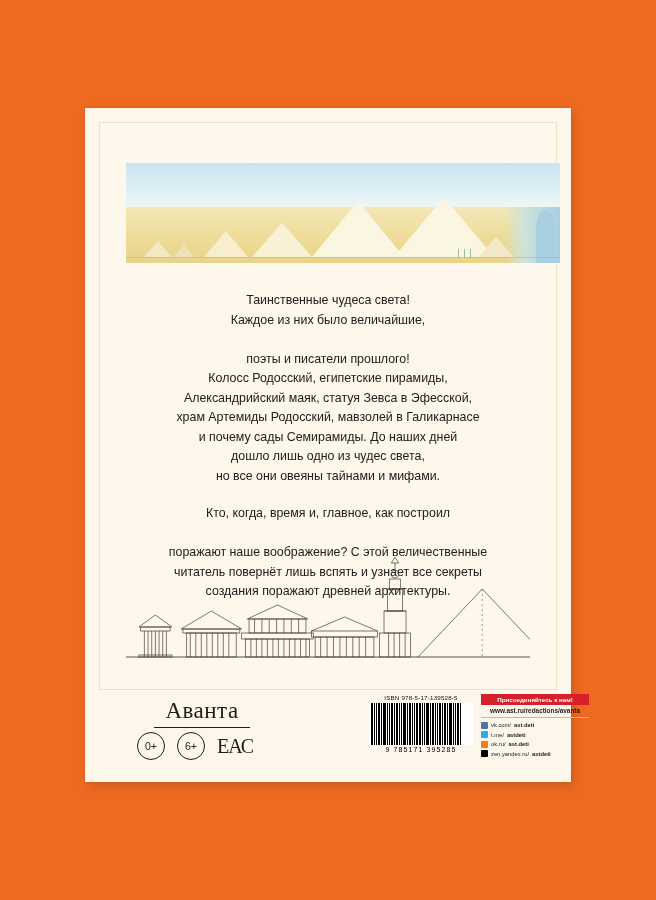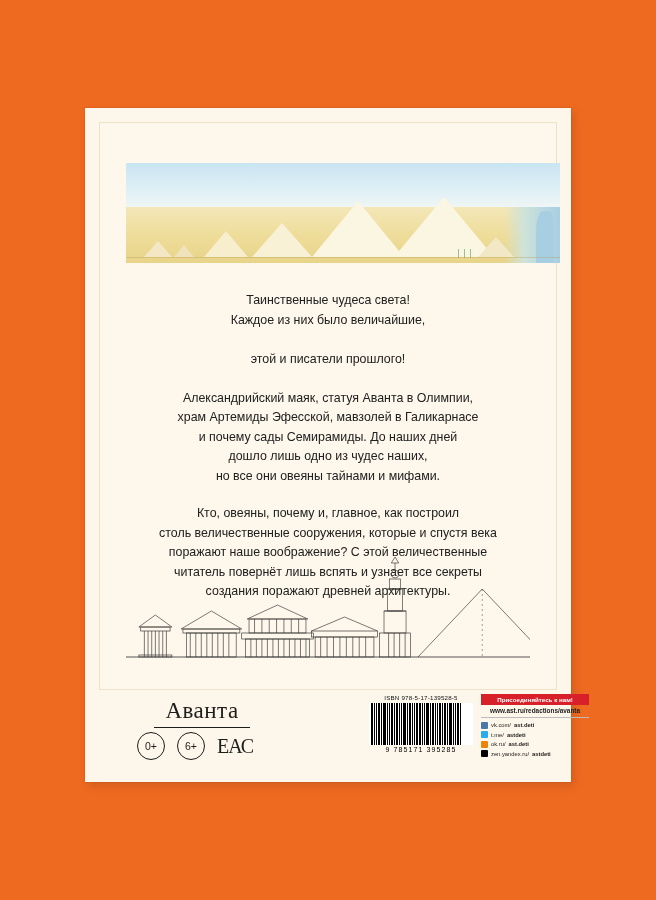"этой и писатели прошлого!" span { text: этой -> поэты }
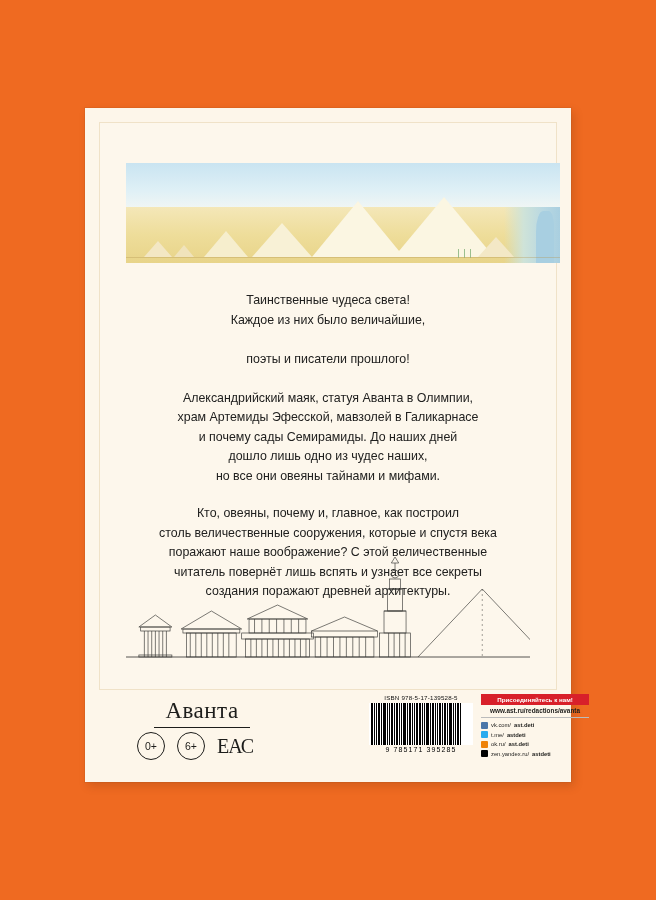"Колосс Родосский, египетские пирамиды," span { html: none -> <span>Колосс Родосский, египетские пирамиды,</span> }
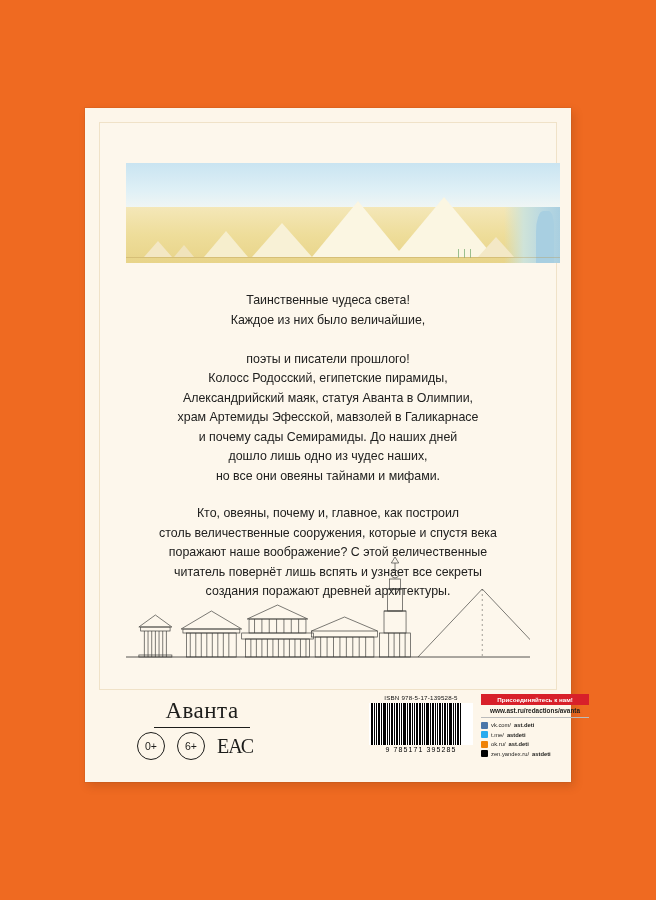"Александрийский маяк, статуя Аванта в" span { text: Аванта в Олимпии -> Зевса в Эфесской }
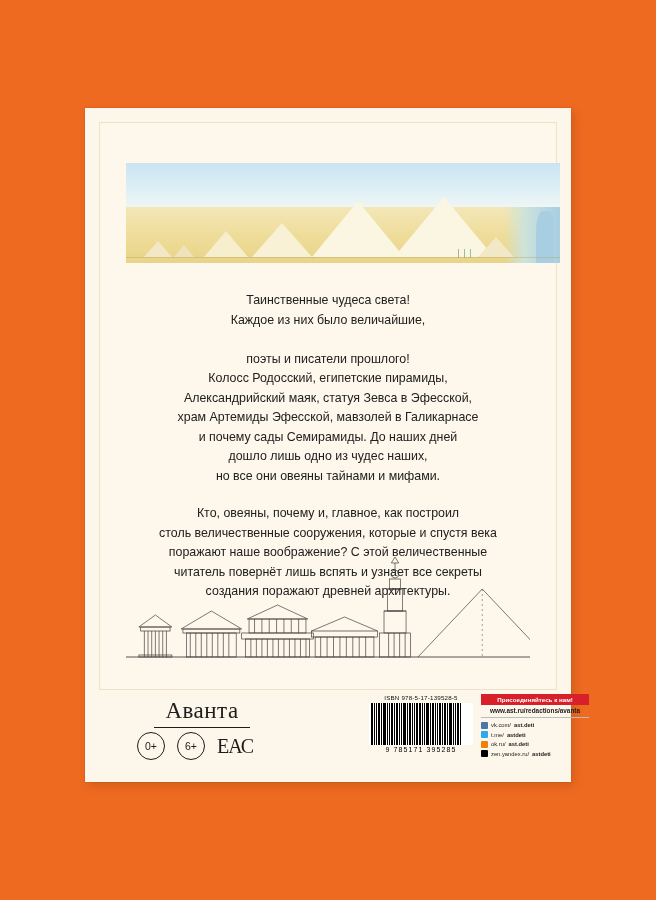"храм Артемиды Эфесской, мавзолей в" span { text: Эфесской -> Родосский }
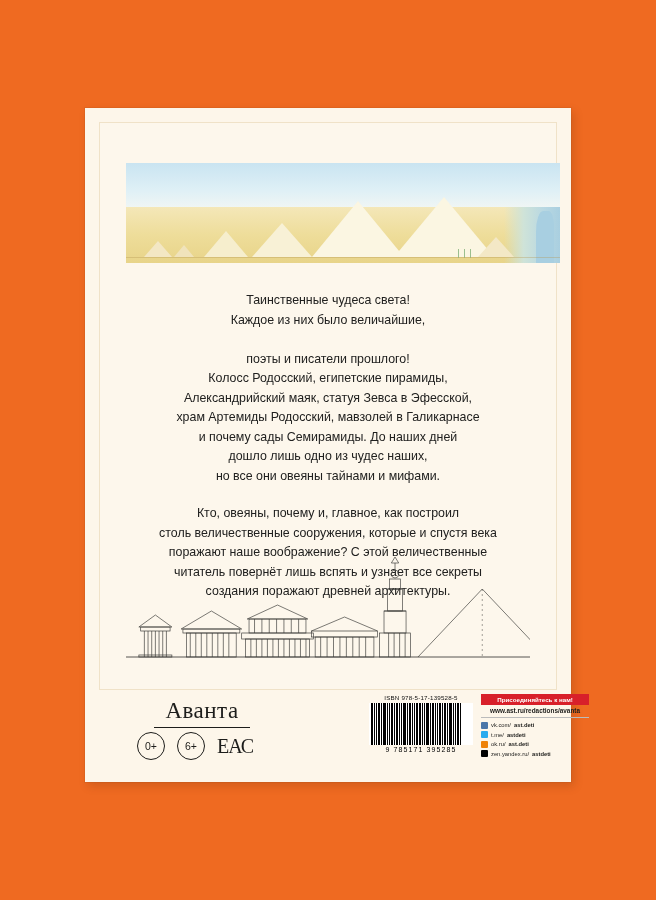"дошло лишь одно из чудес" span { text: наших -> света }
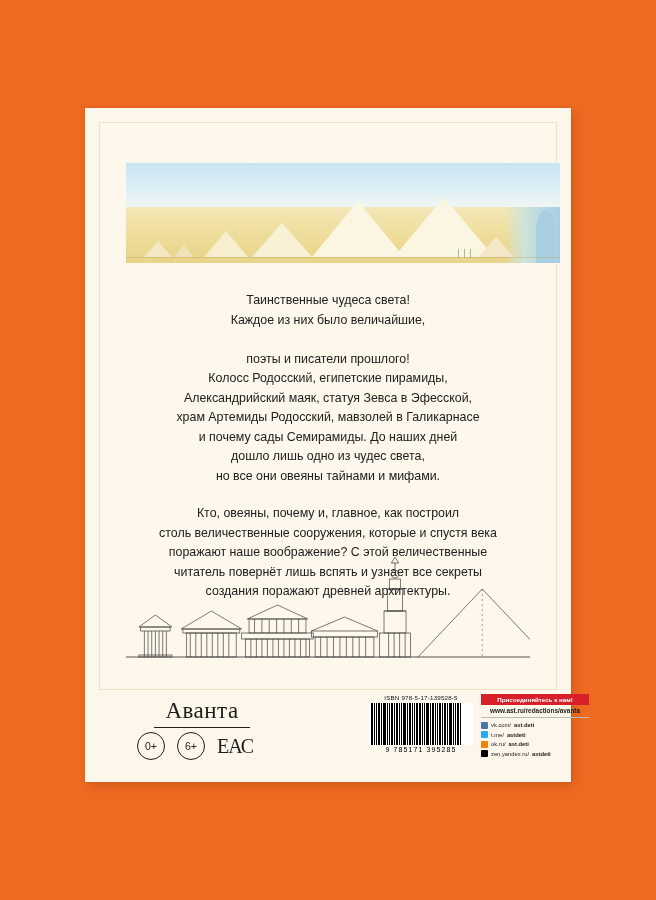"Кто, овеяны, почему и, главное," span { text: овеяны, почему -> когда, время }
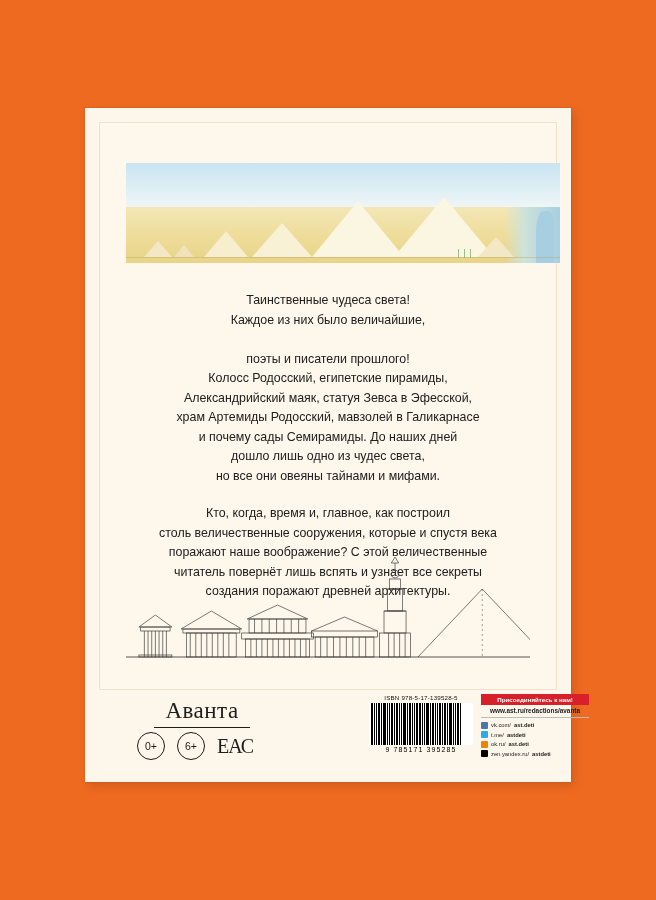"столь величественные сооружения, которые" span { html: <span>столь величественные сооружения, которые и спустя века</span> -> none }
